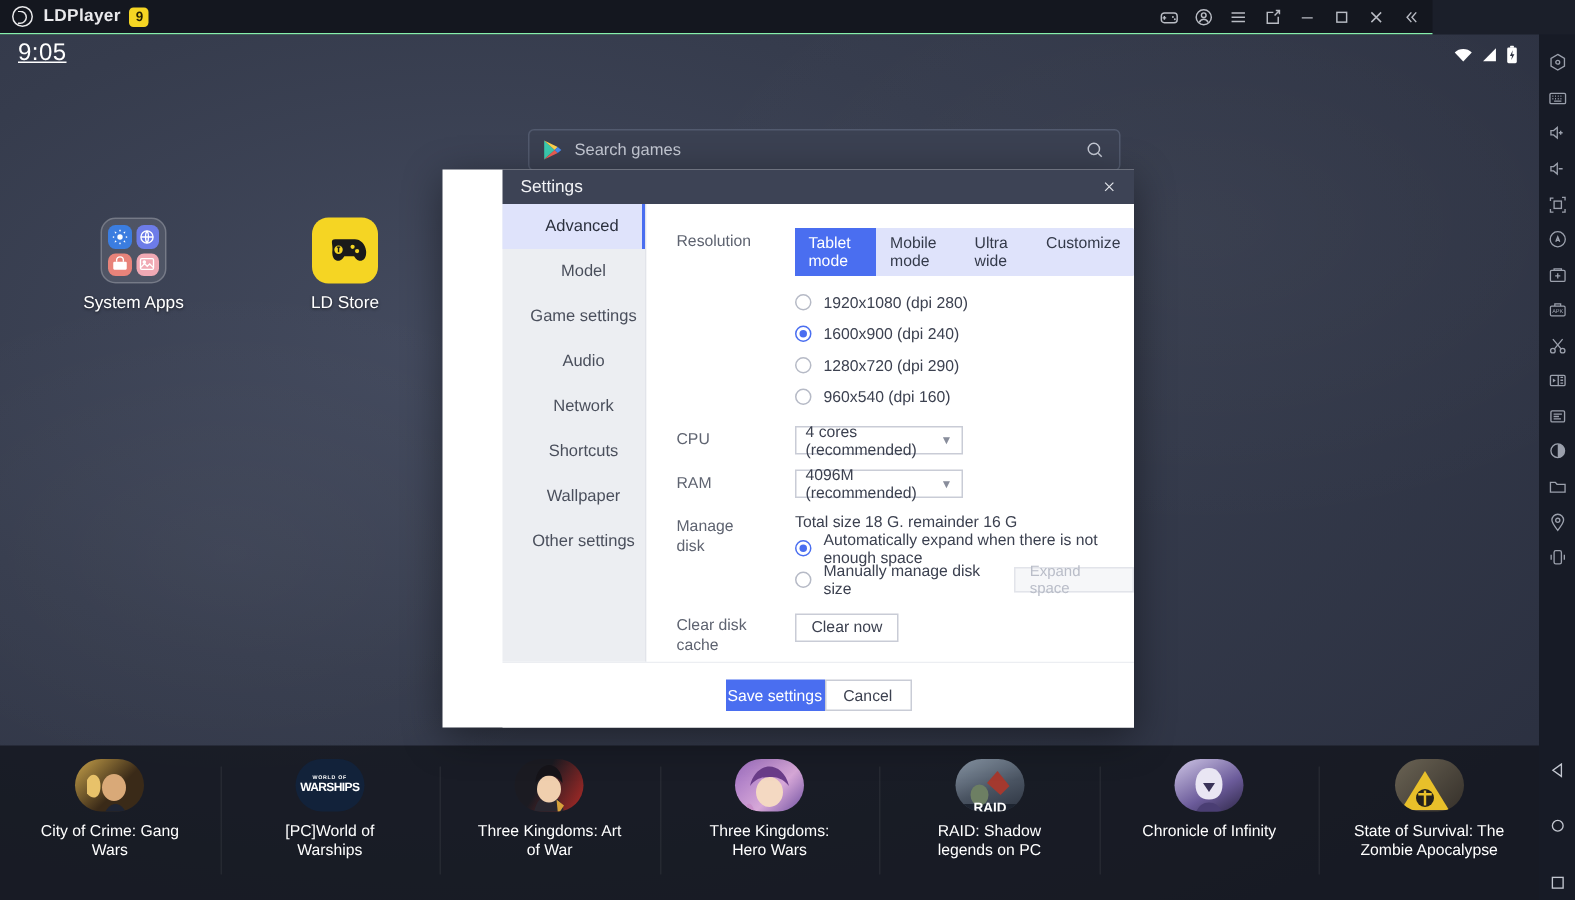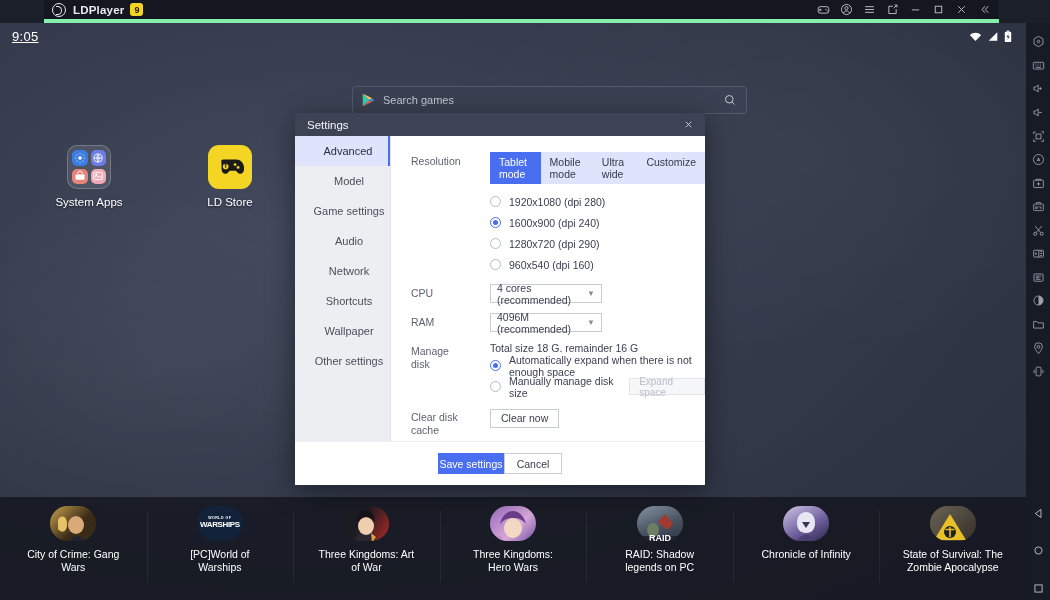"LDPlayer" .titlebar { border-bottom: 4px solid #86efac -> 1px solid #86efac; margin-left: 44px -> none }
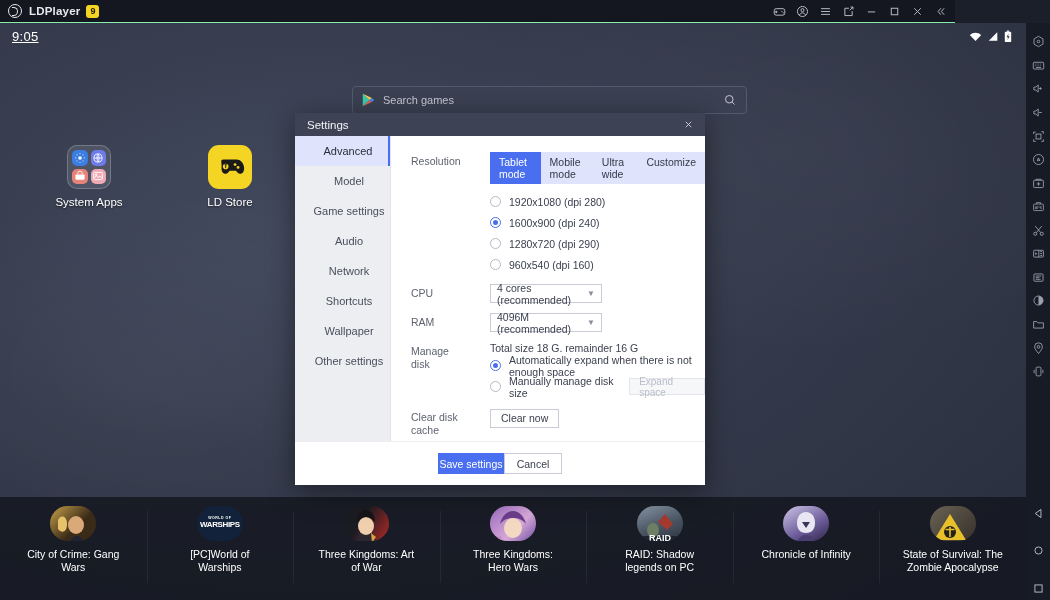"9:05" .clock { font-size: 13px -> 16px }
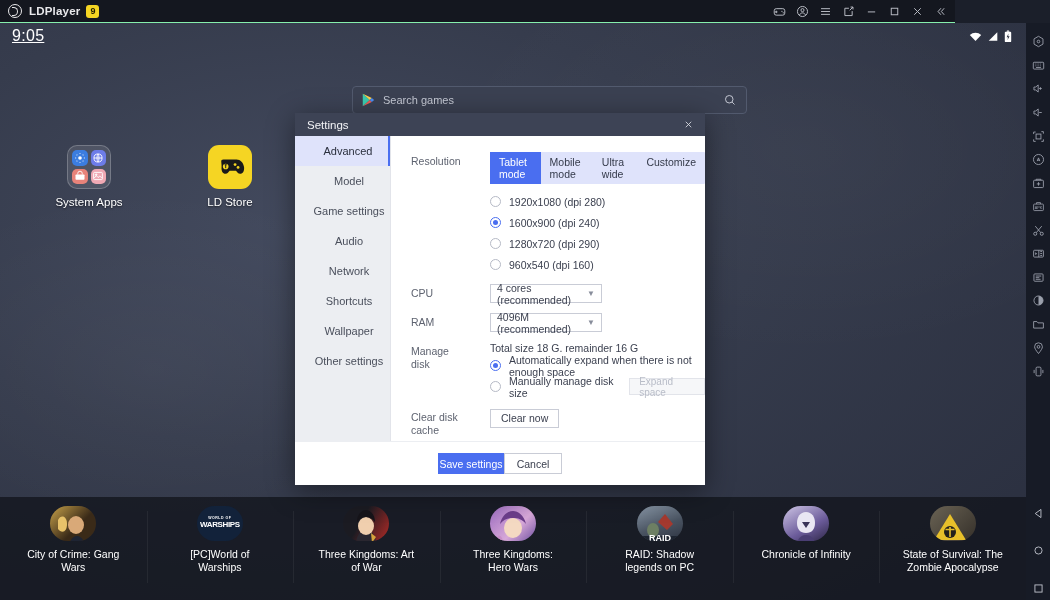"Settings" .dialog { padding-left: none -> 40px; width: 410px -> 461px }
